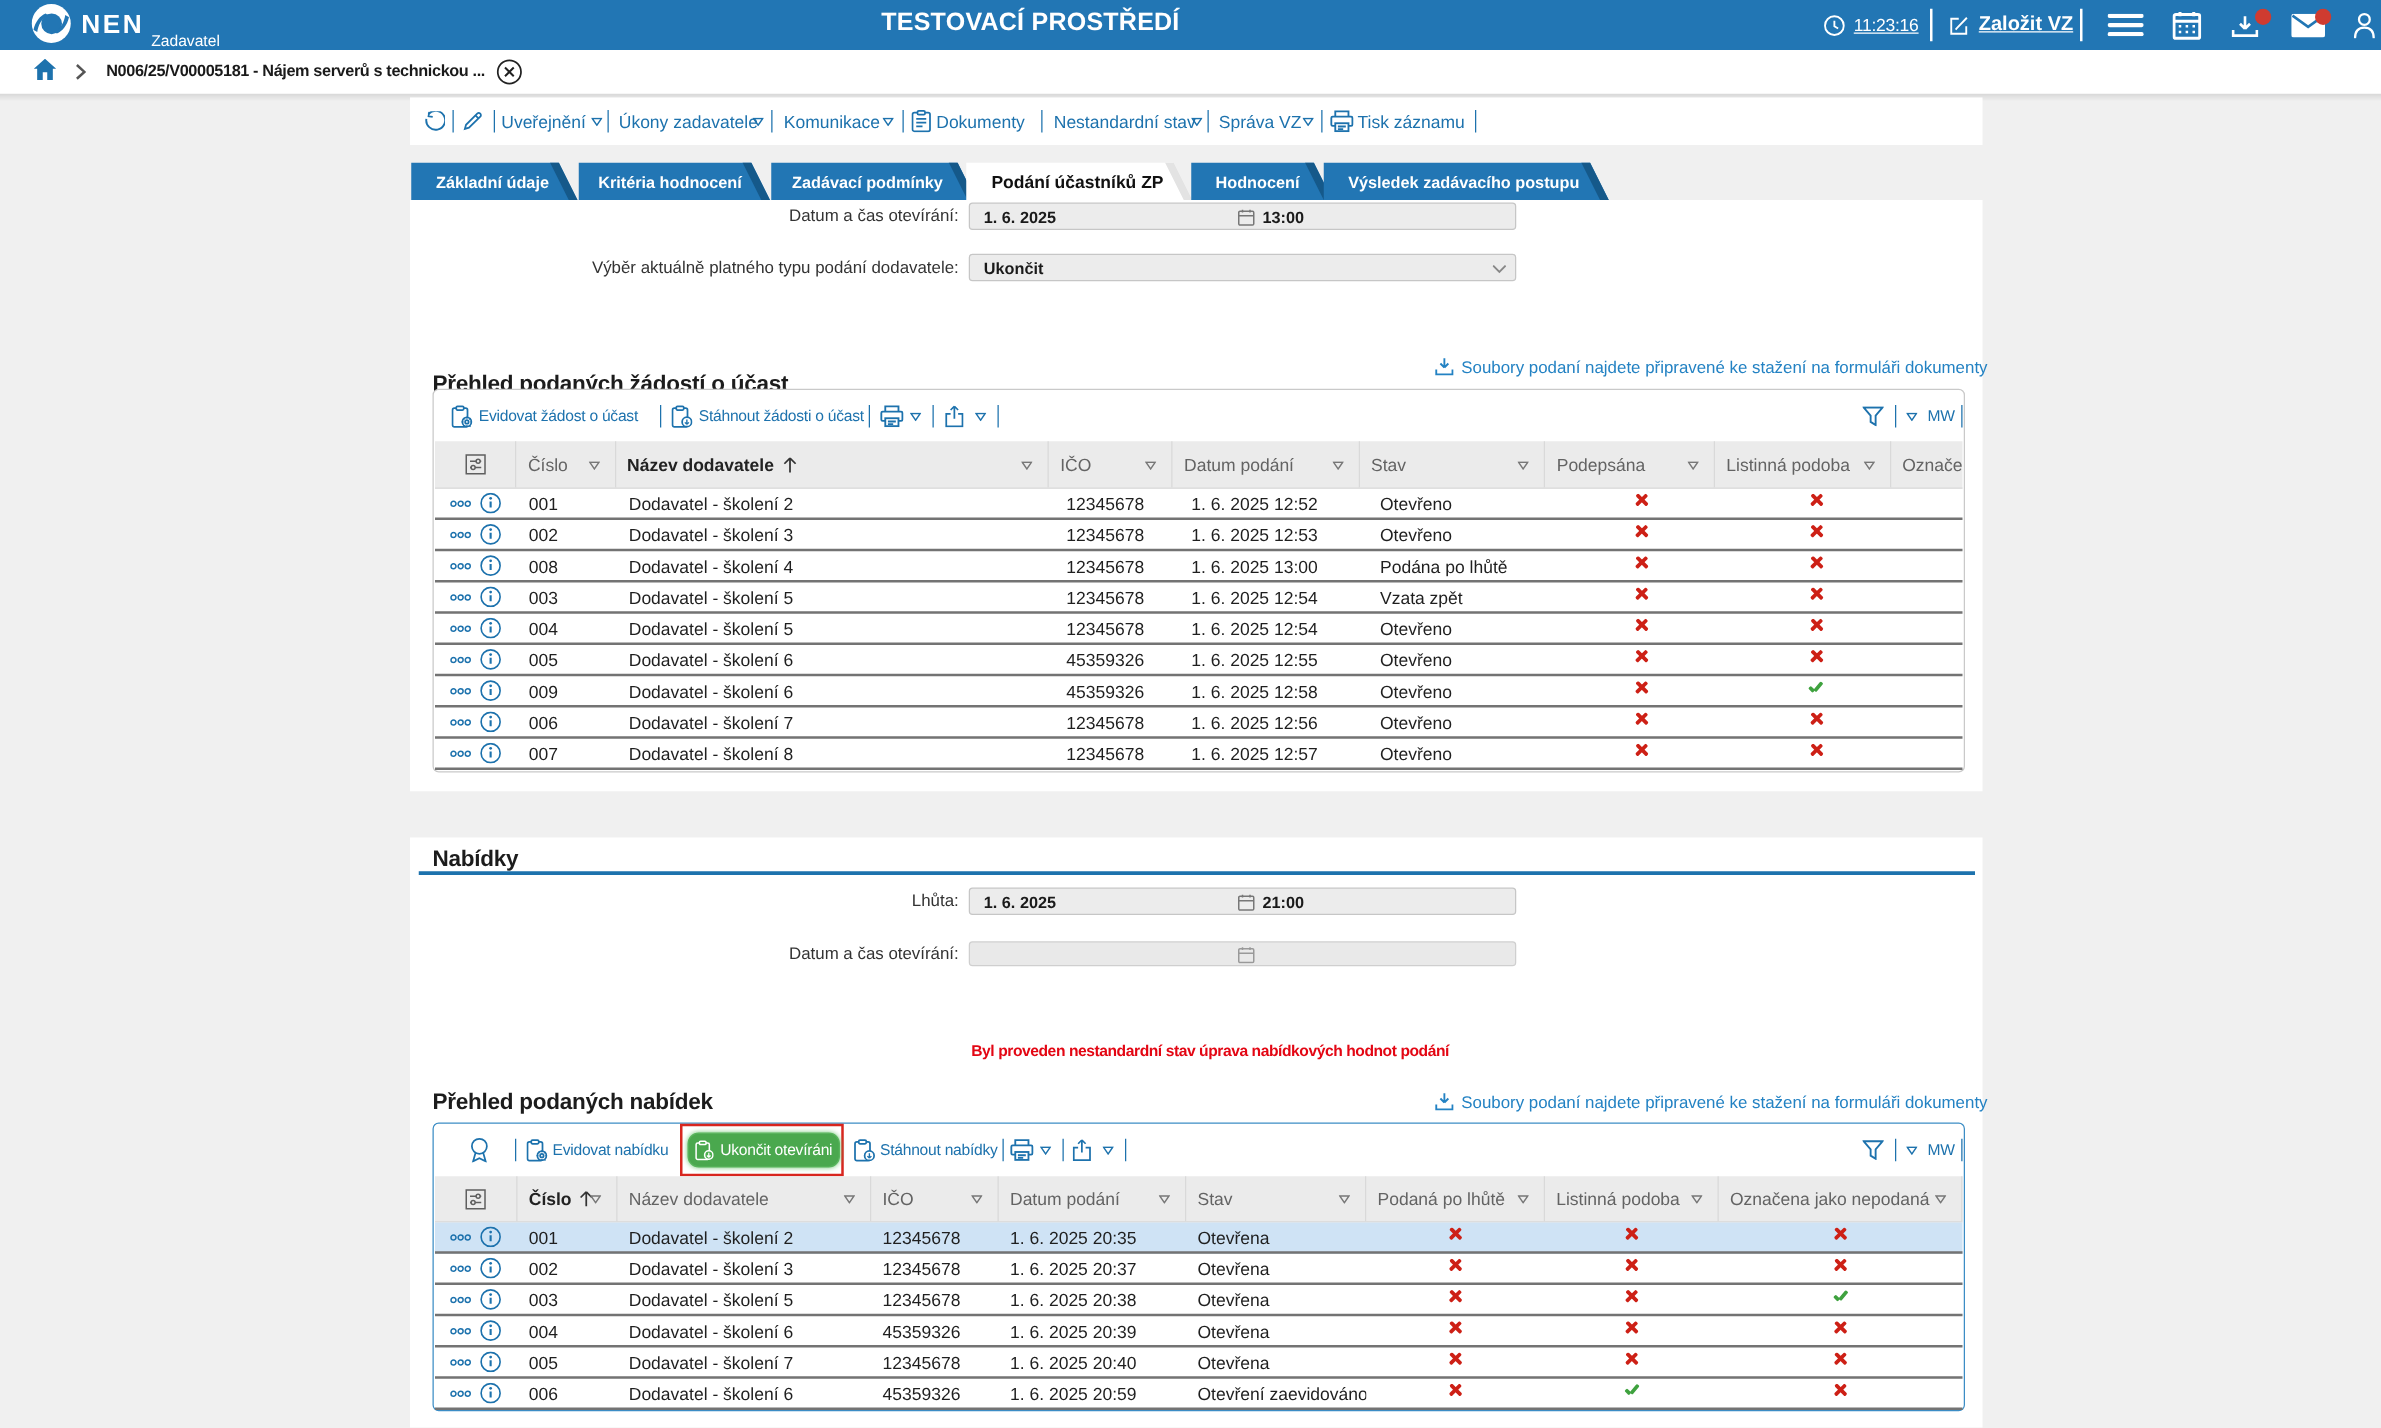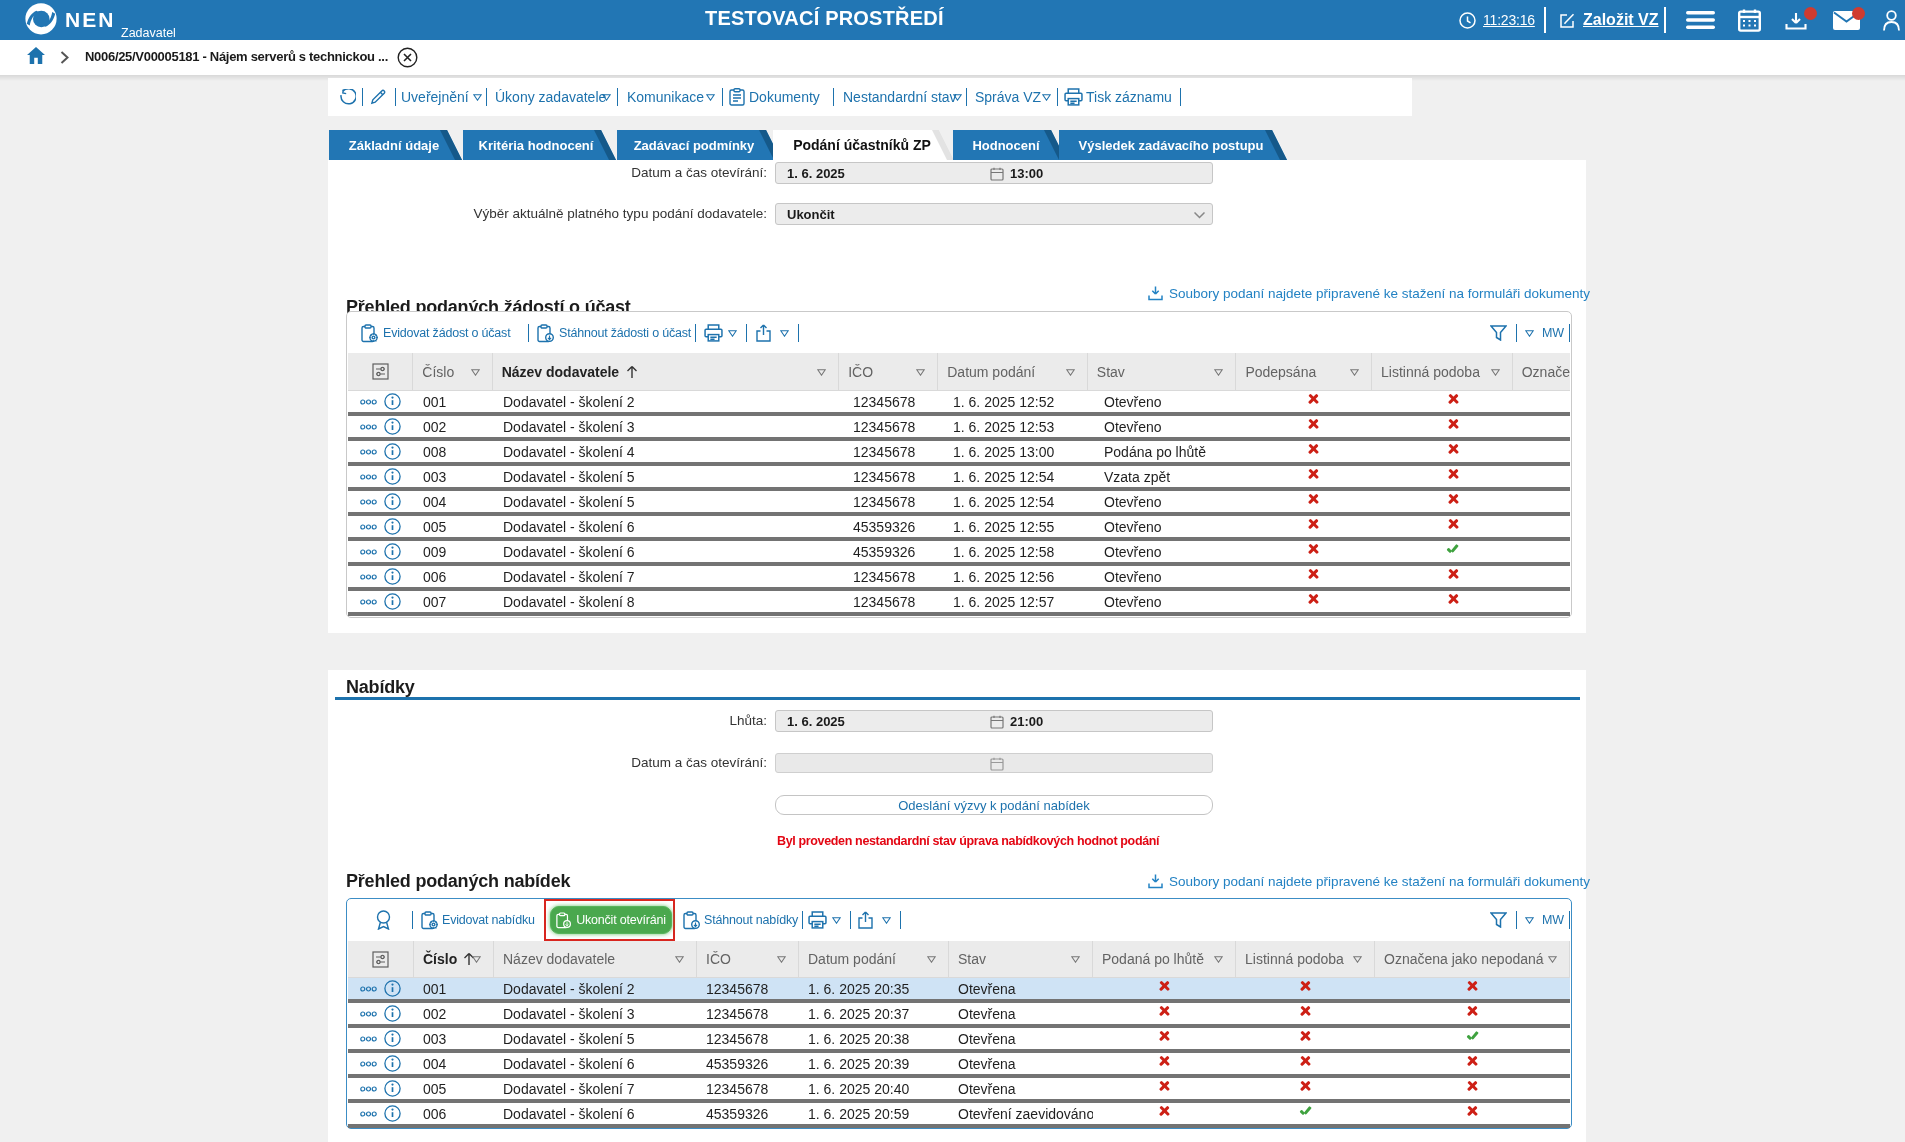"Uveřejnění" #tb { width: 1084px -> 1258px }
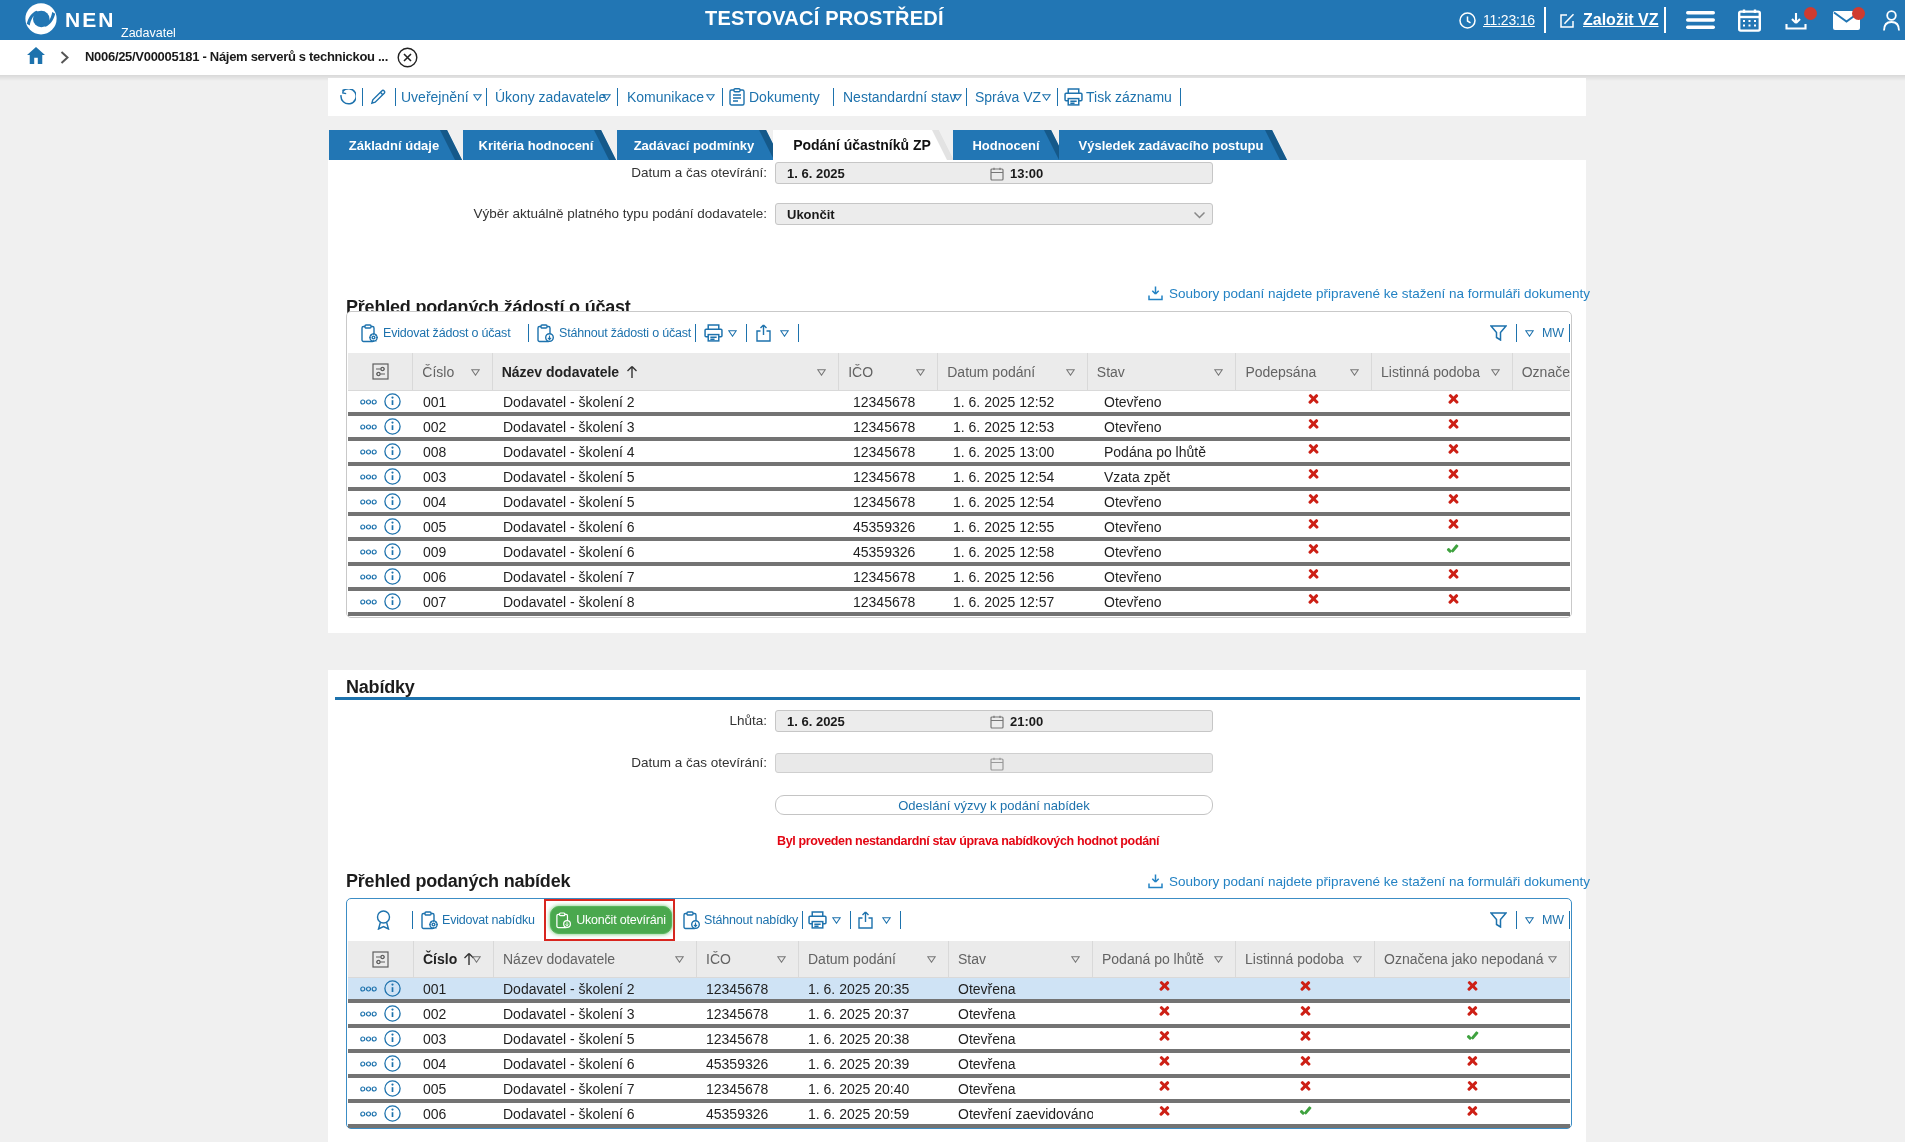"001" .trow { border-bottom: 4px solid #737373 -> 2px solid #737373 }
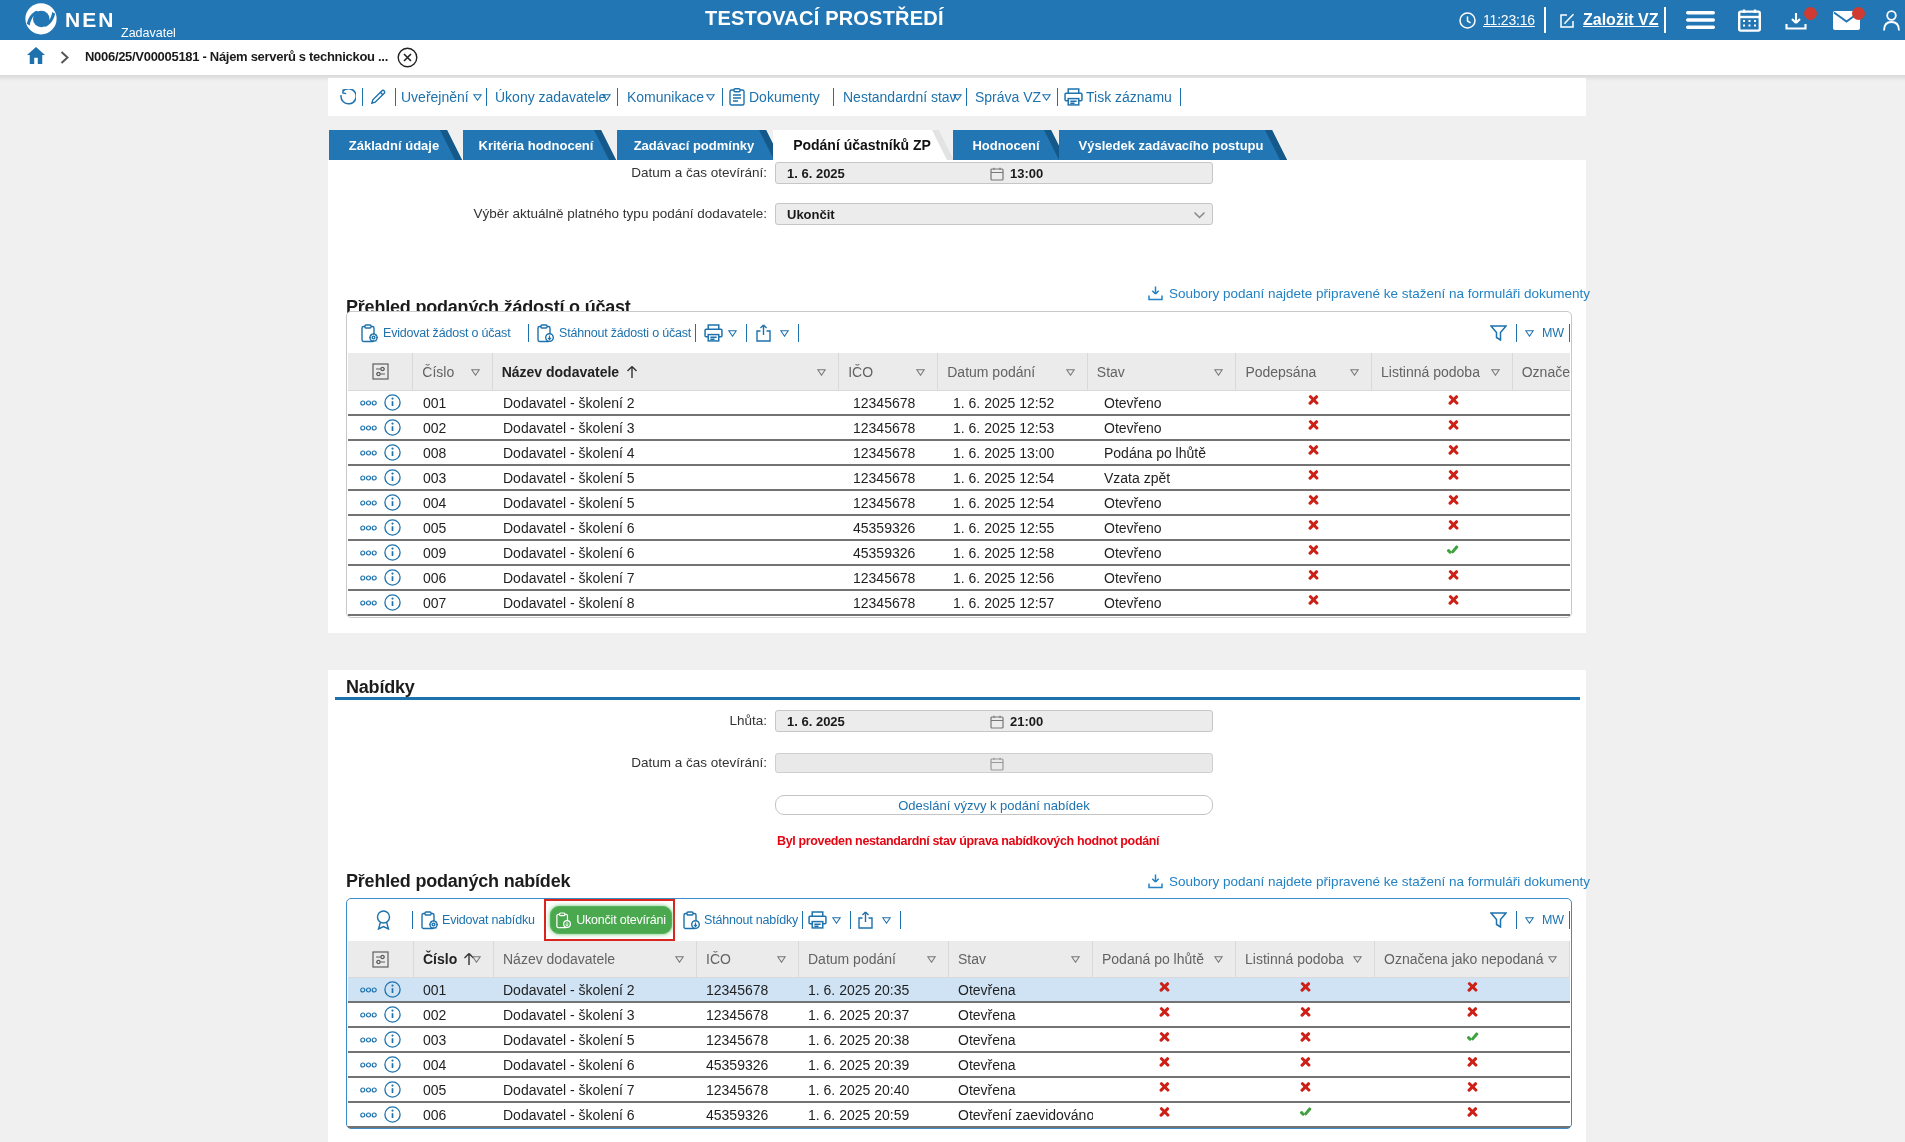"Odeslání výzvy k podání nabídek" div.abs { html: <div>Odeslání výzvy k podání nabídek</div> -> none }
